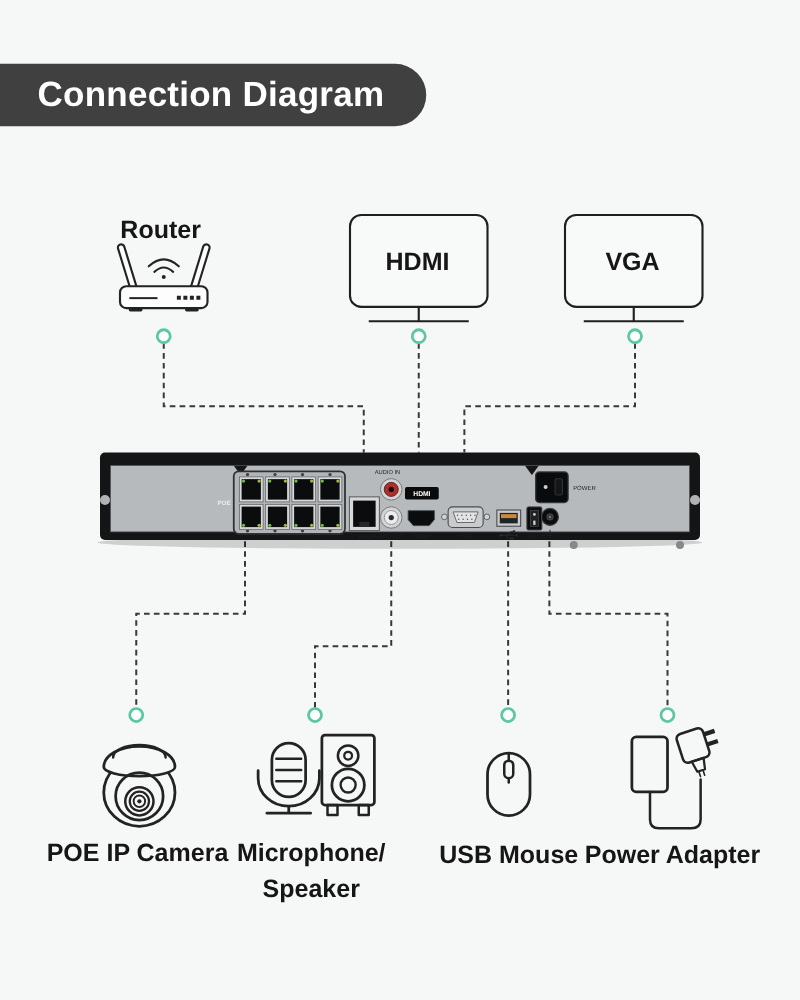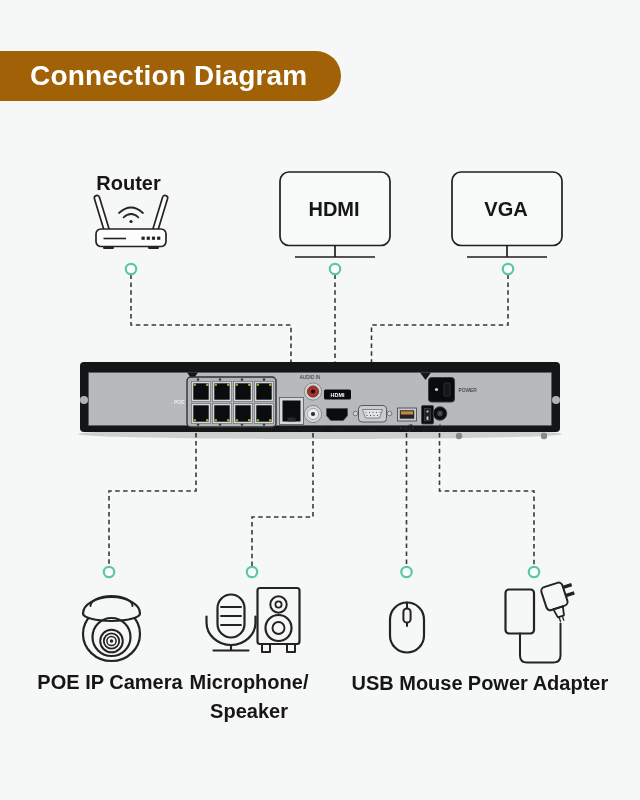"Connection Diagram" .banner { background: #a16207 -> #404040 }
